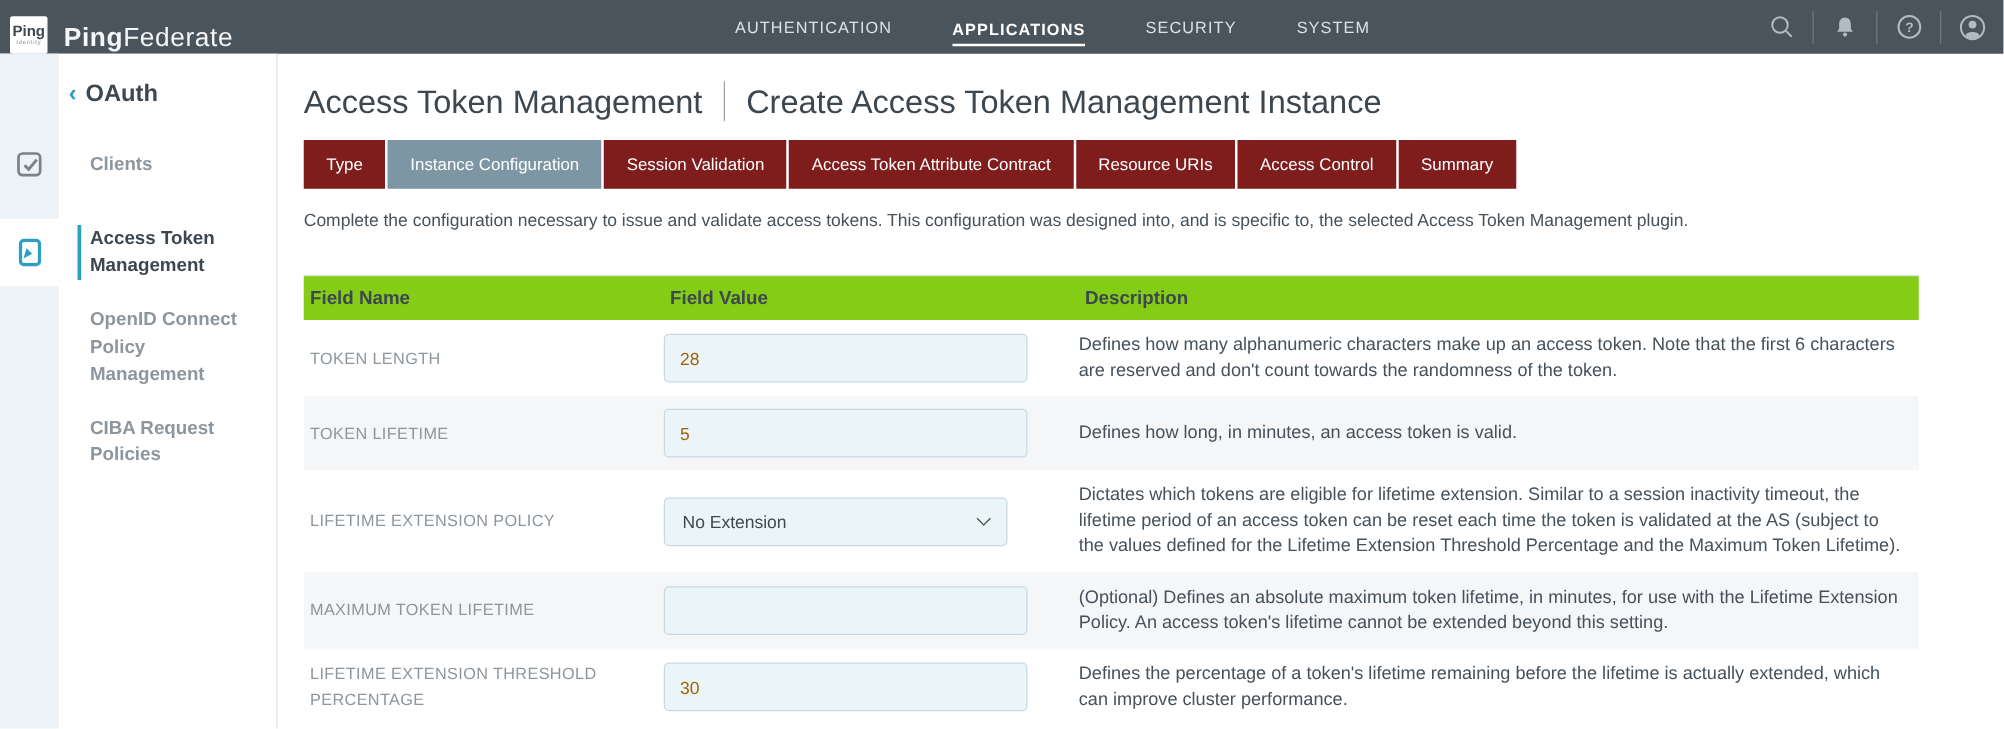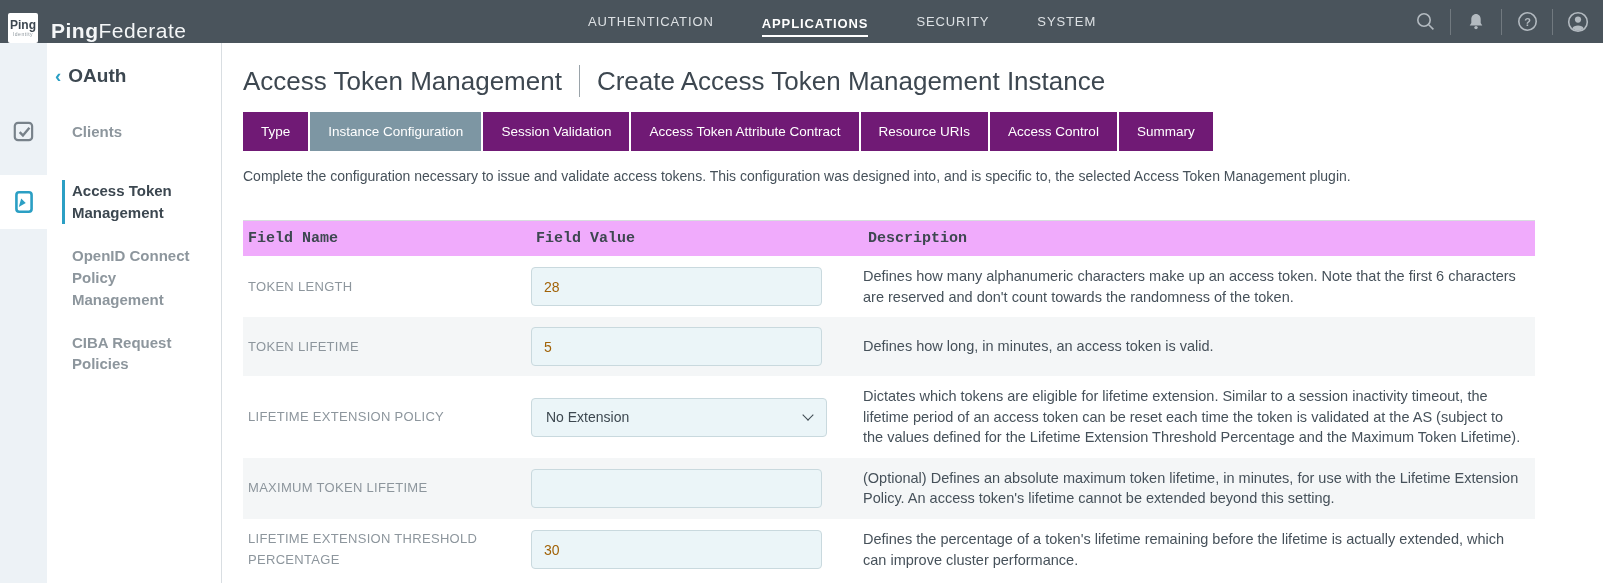"Type" .tab { background: #701a75 -> #7f1d1d }
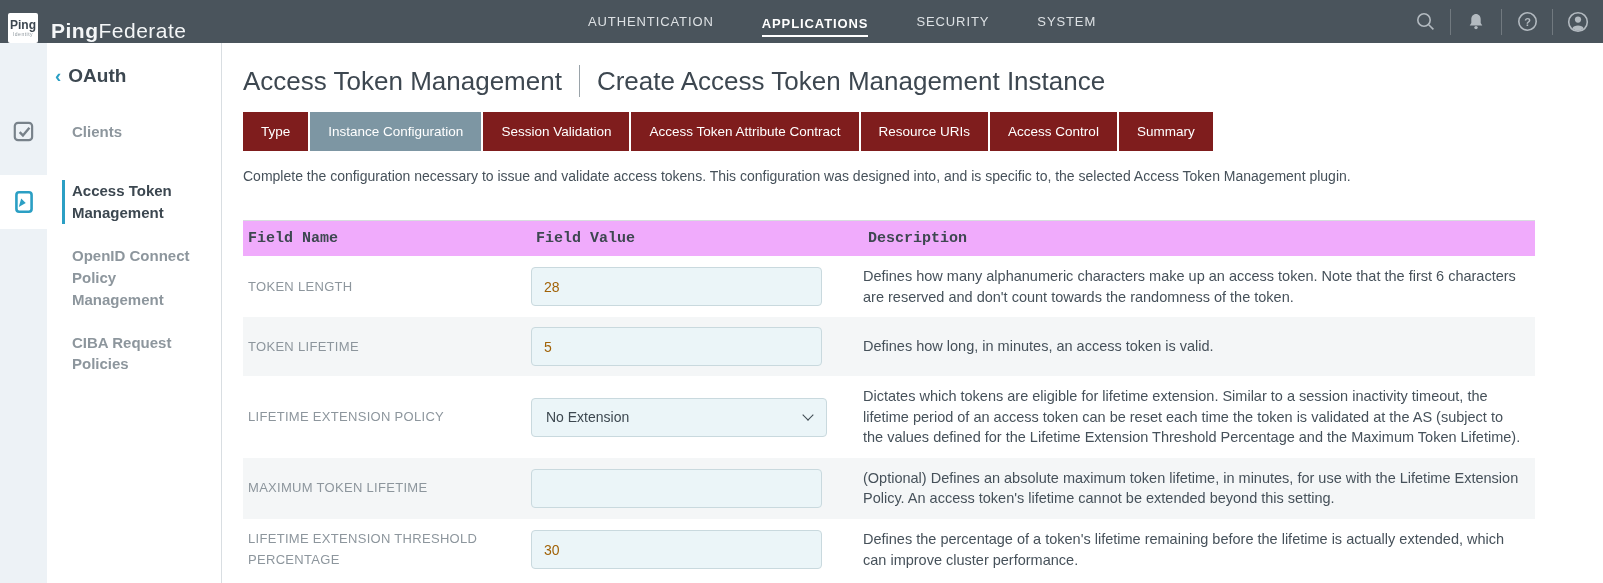"Field Name" .thead { background: #f0abfc -> #84cc16; font-family: Liberation Mono, monospace -> none }
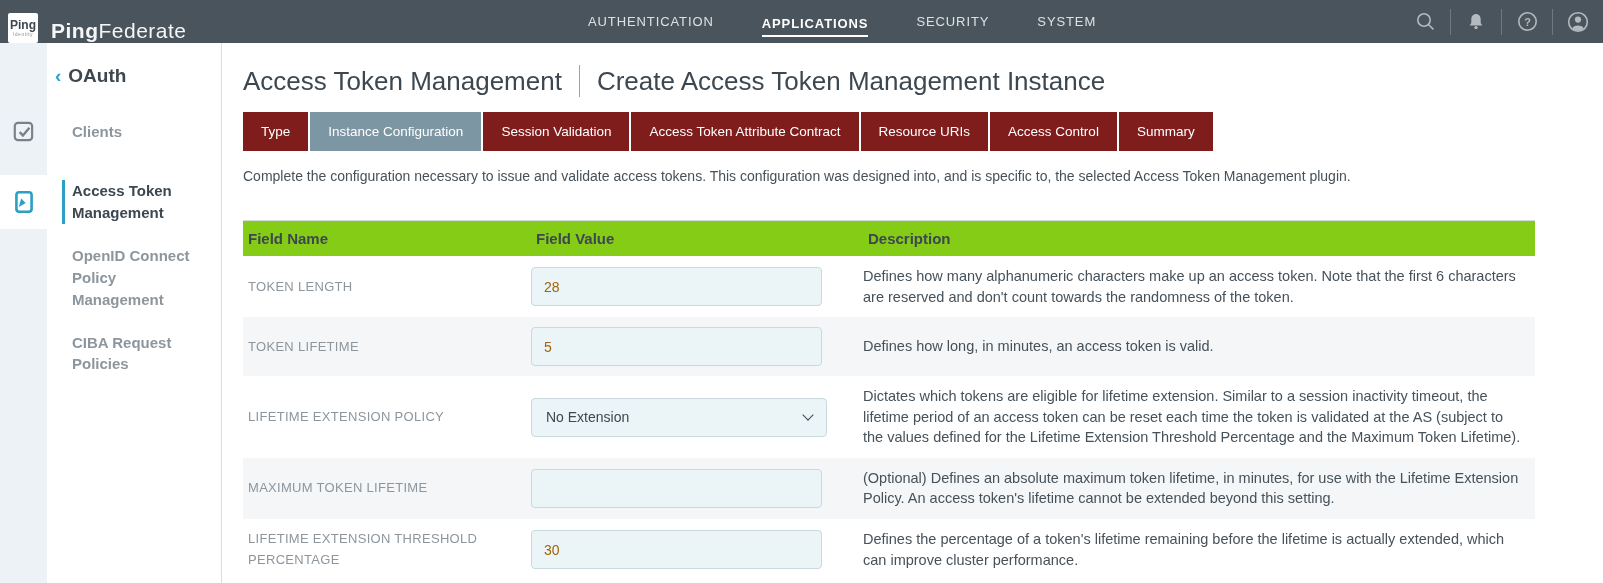"No Extension" .select-box { width: 296px -> 275px }
